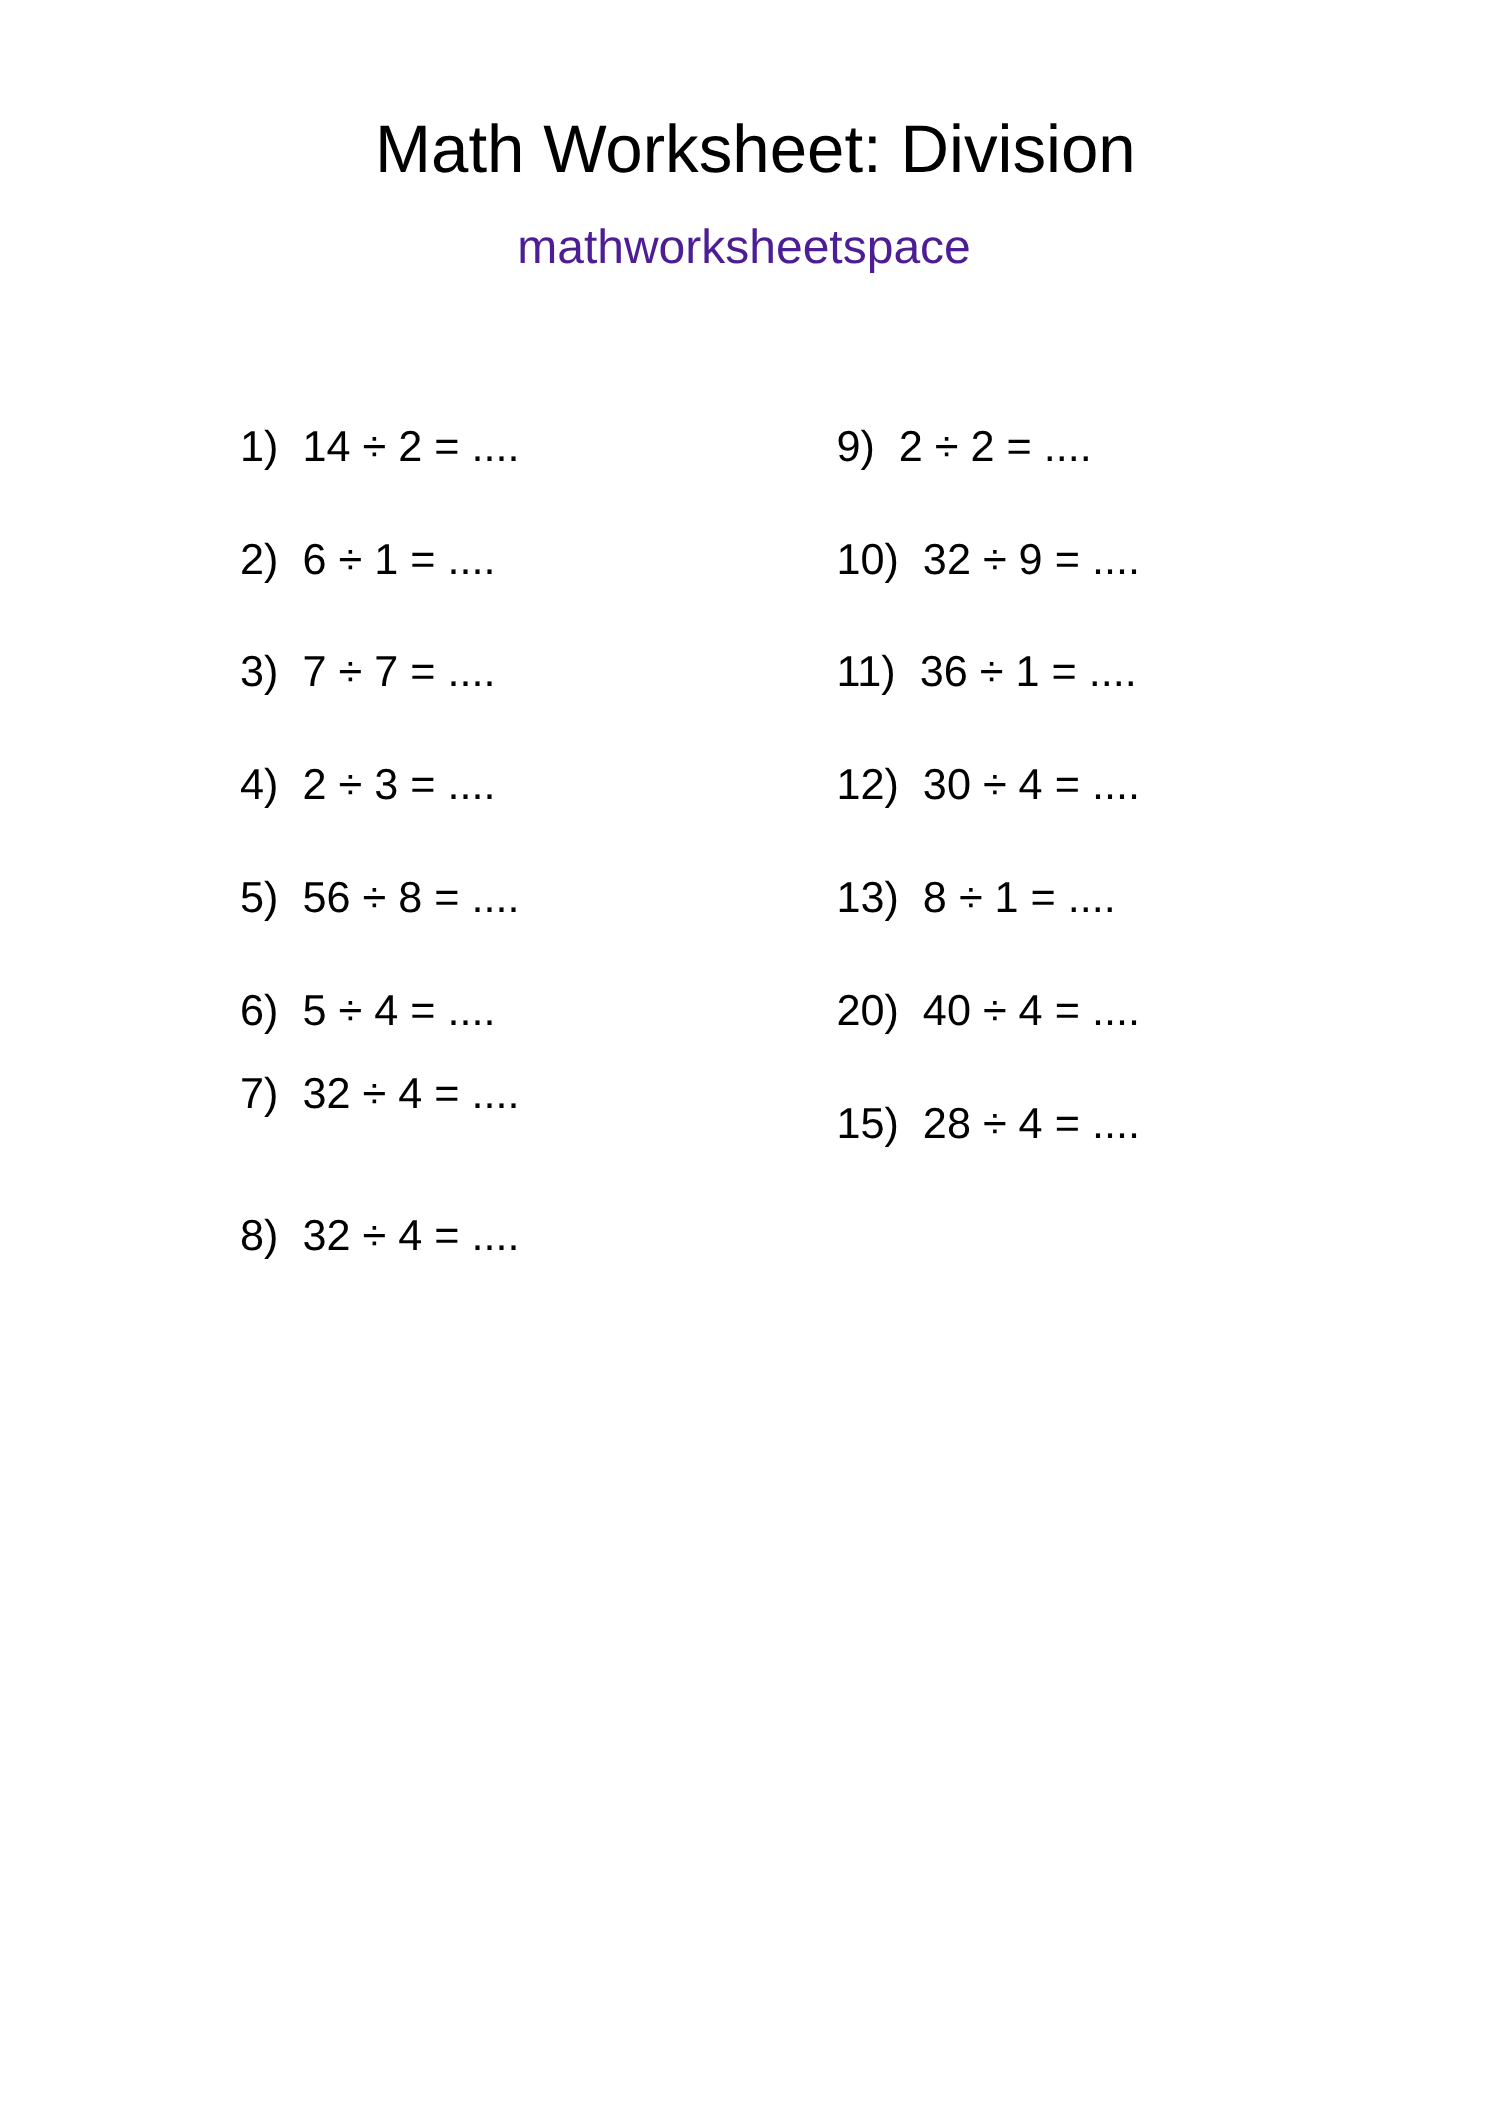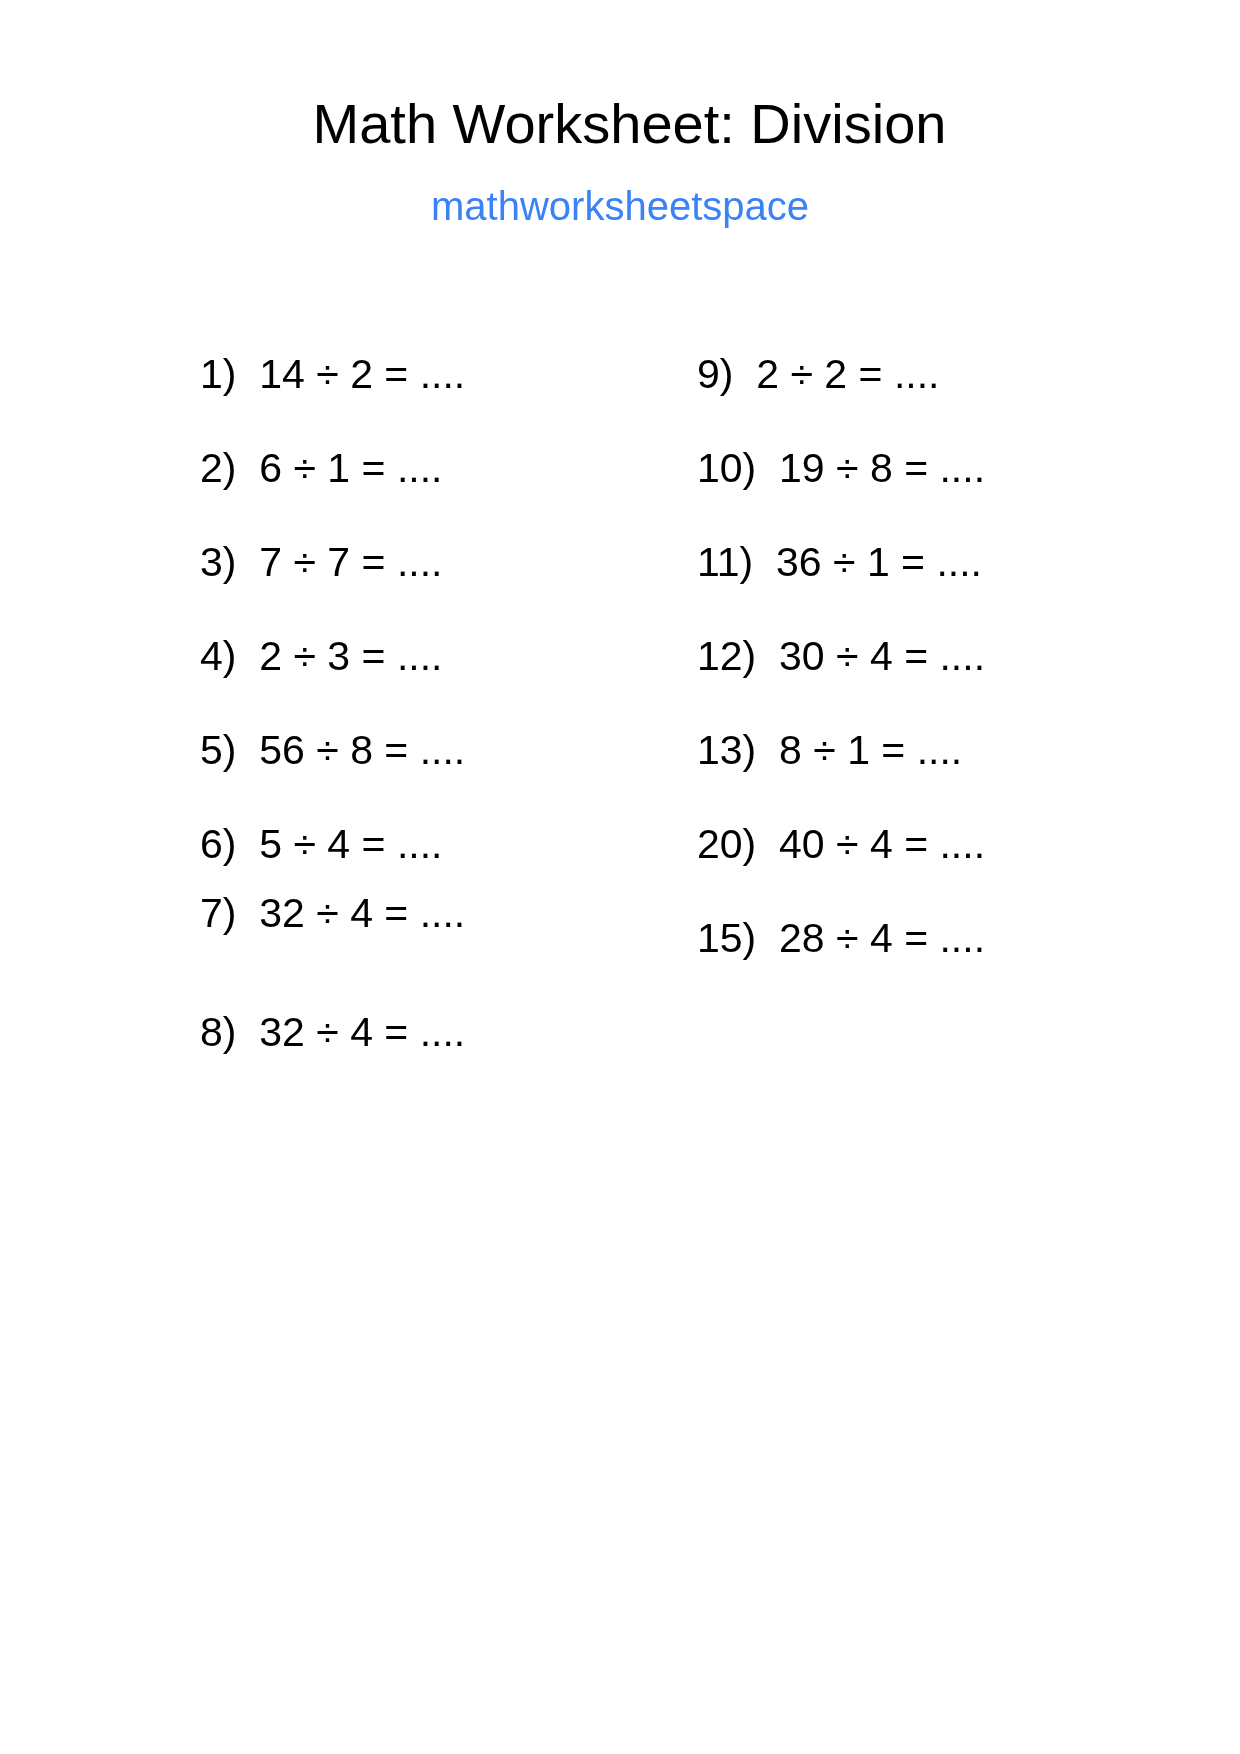"mathworksheetspace" .subtitle { color: #3b82f6 -> #4c1d95 }
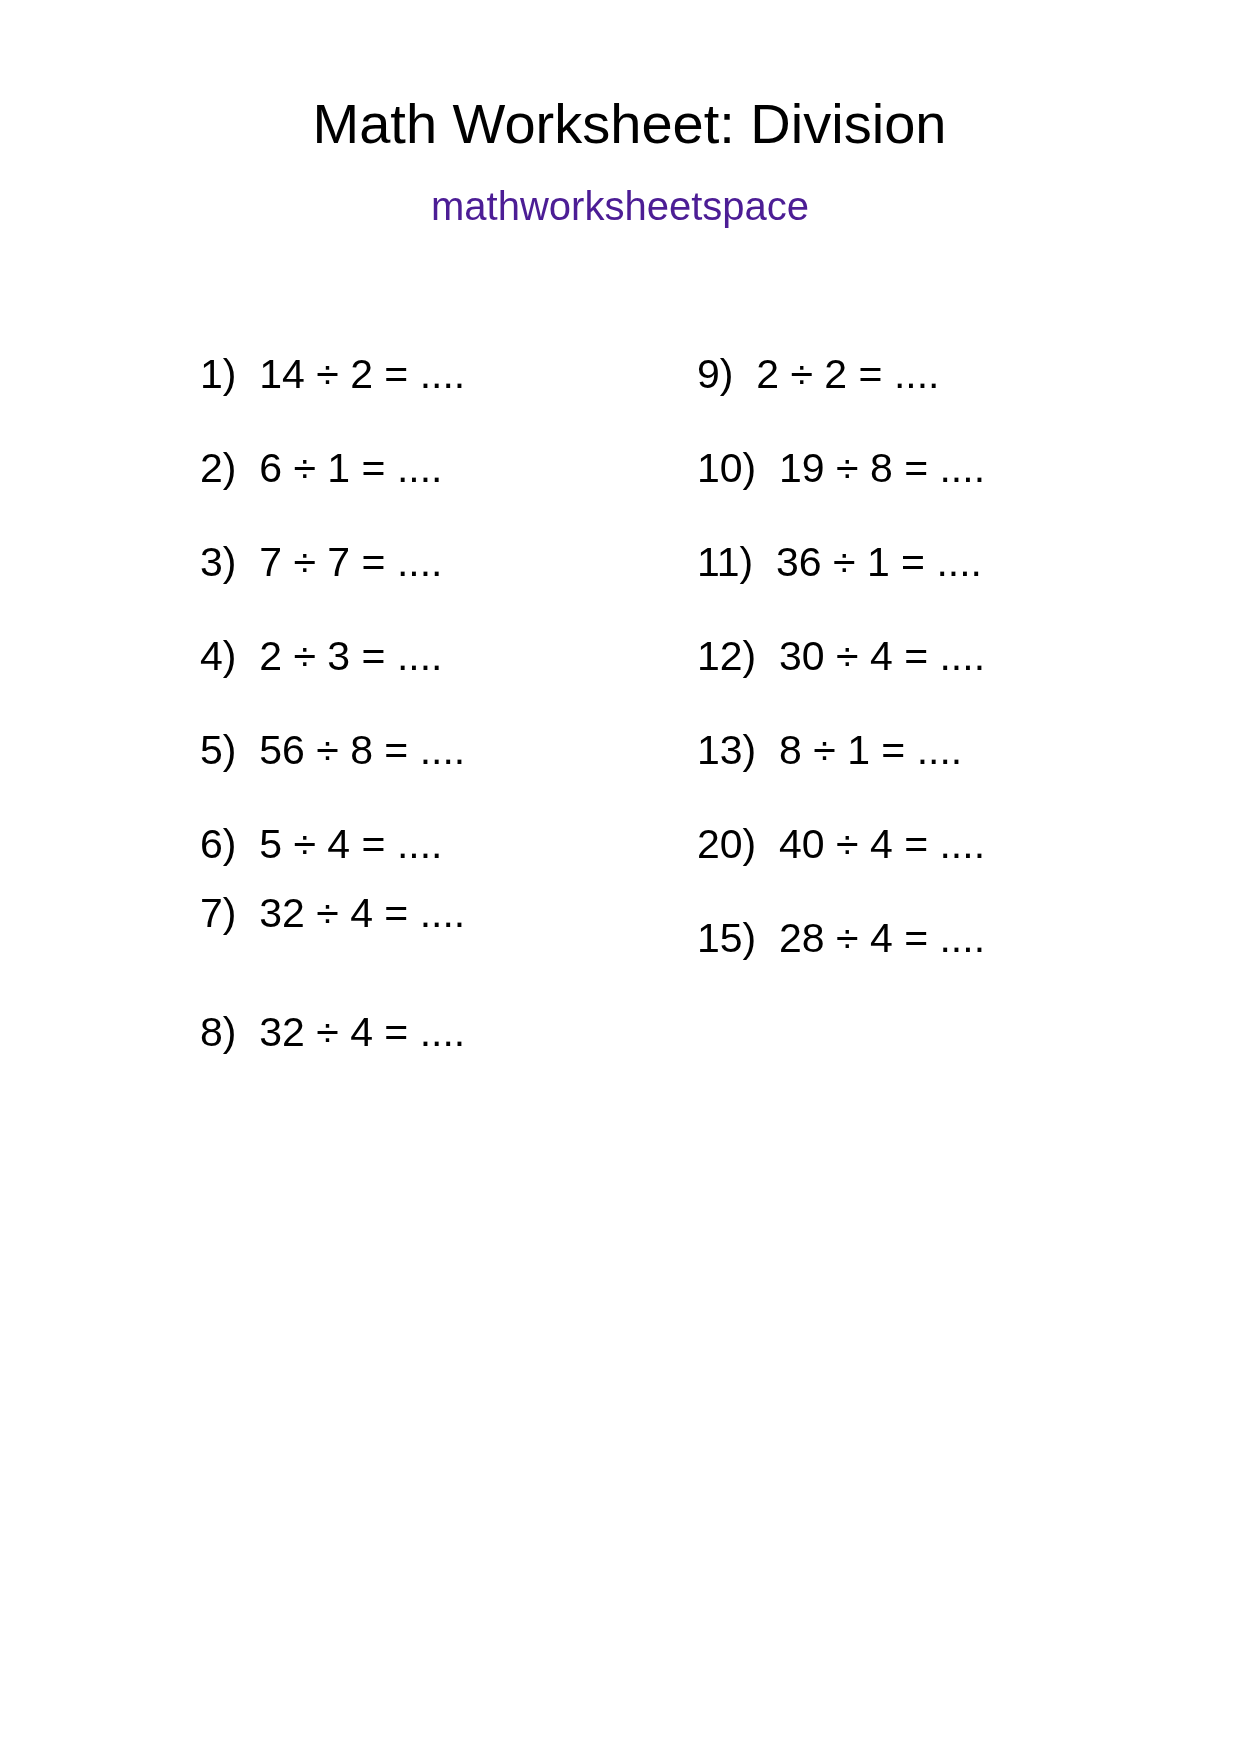"1) 14 ÷ 2 =" .problem { font-size: 41px -> 36px }
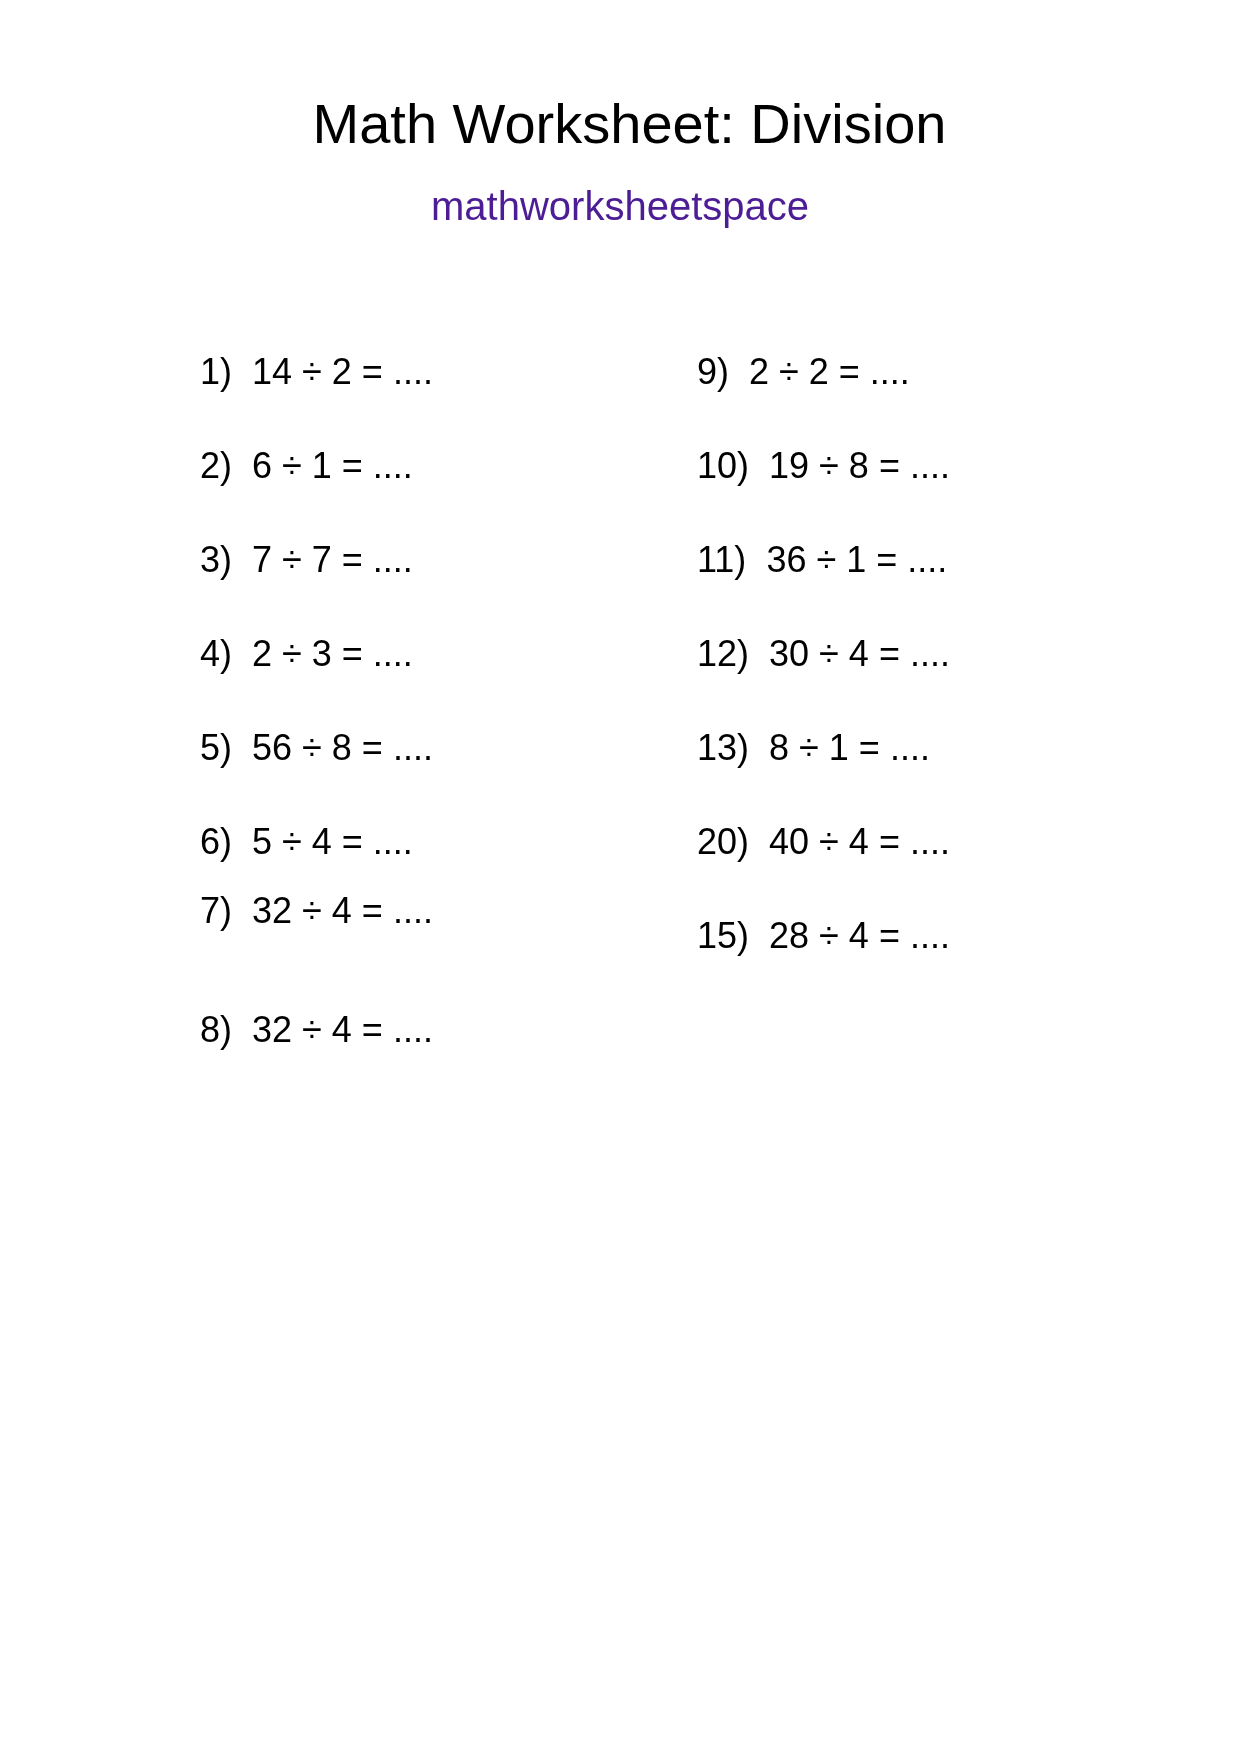"19 ÷ 8 = ...." span { text: 19 ÷ 8 -> 32 ÷ 9 }
